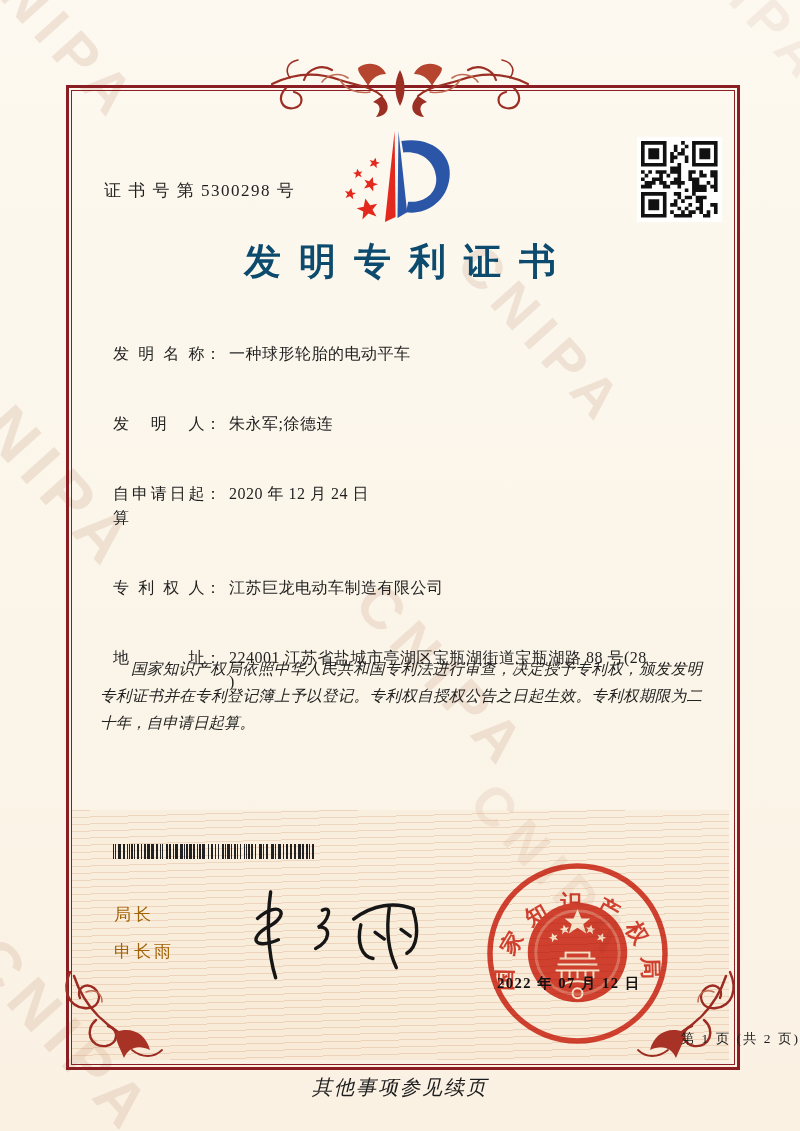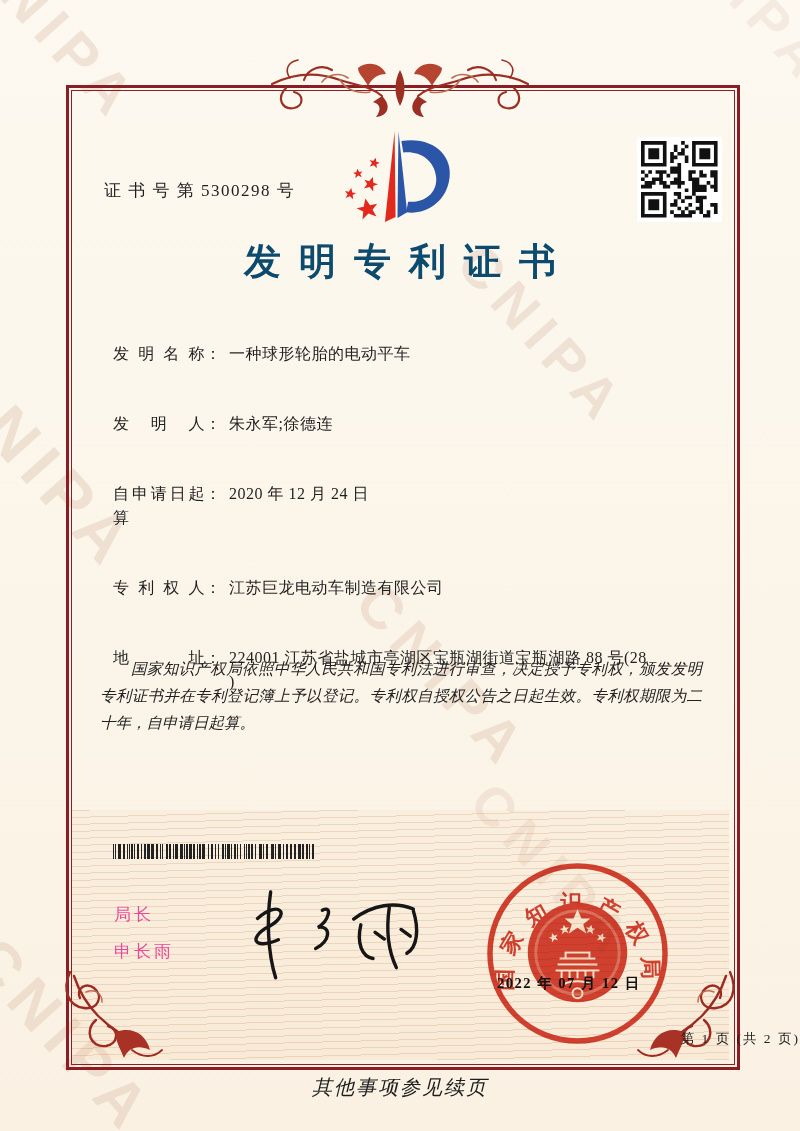"局长" .director { color: #ec4899 -> #a16207 }
